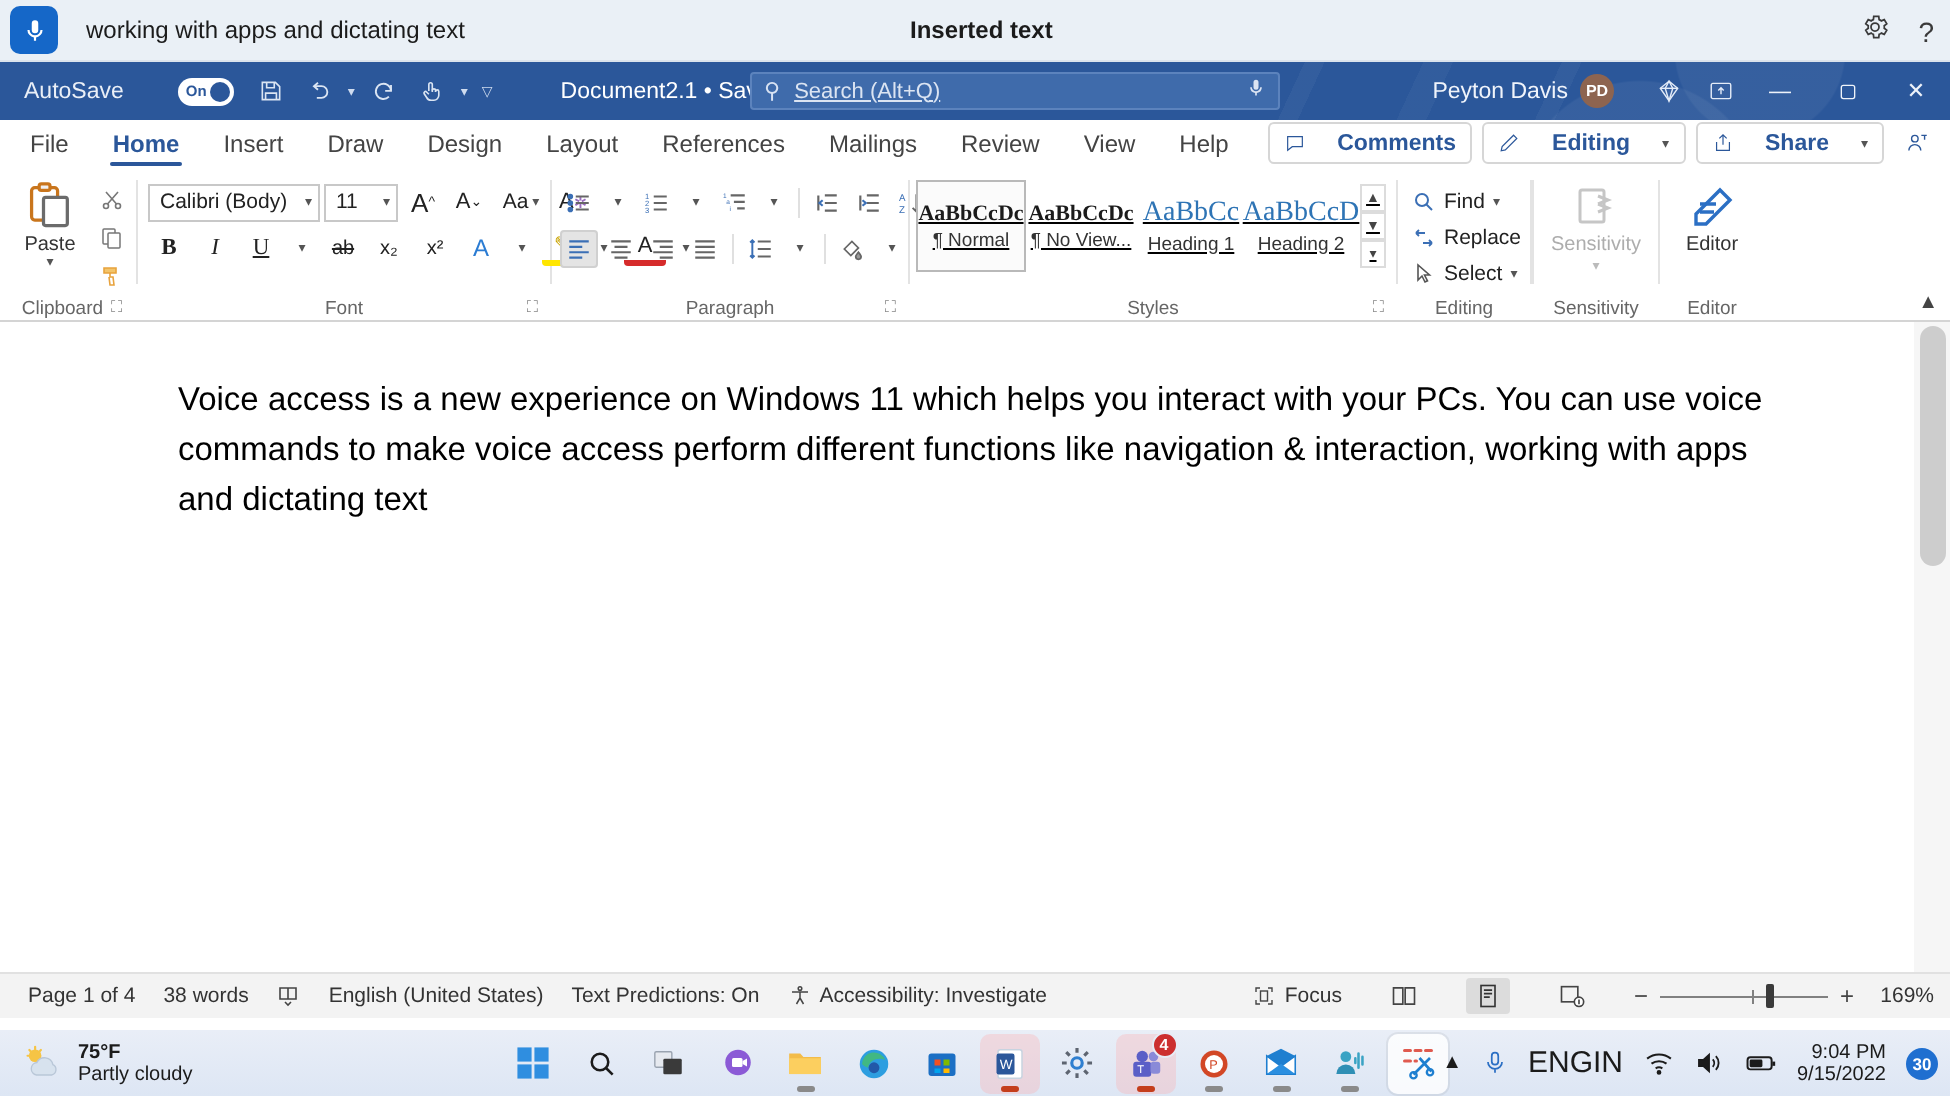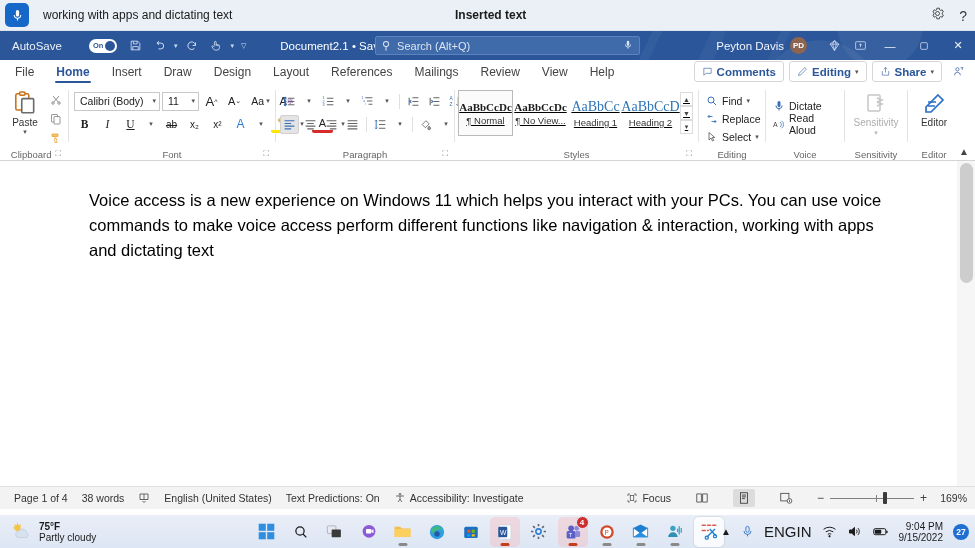"Search (Alt+Q)" .searchbox .ph { text-decoration: none -> underline }
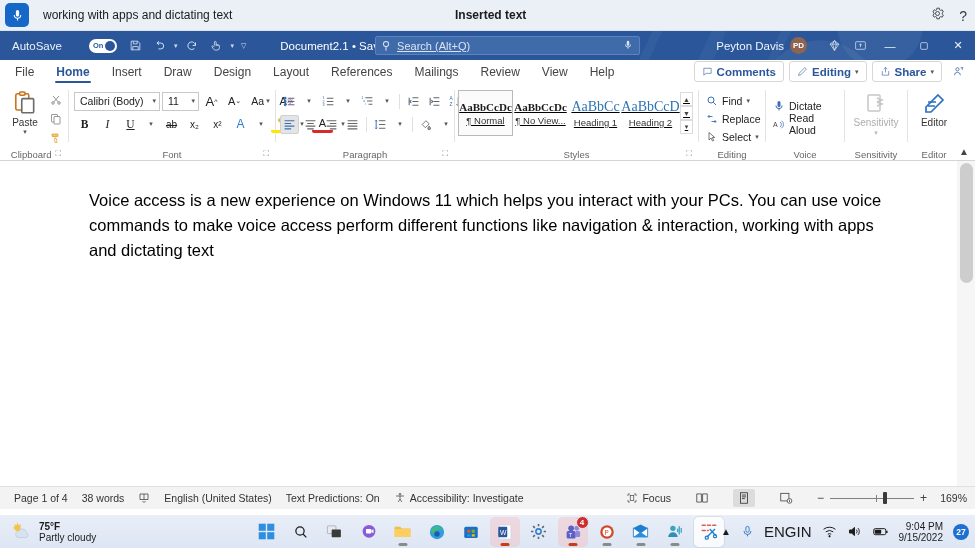"Comments" .pillbtn { gap: 4px -> 16px }
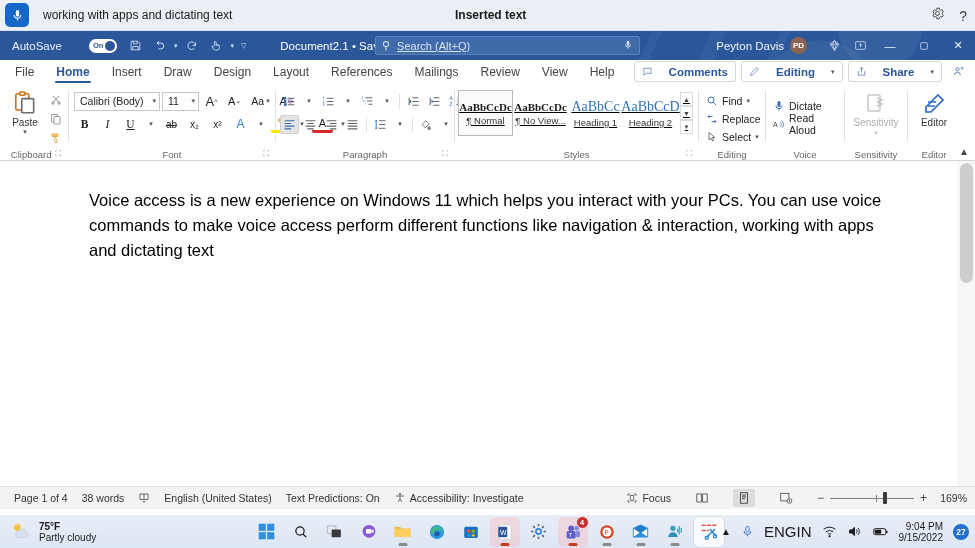"Dictate" div.grp { html: <div> <div> <div> <div> <svg> <path></path> </svg> <span>Dictate</span> </div> <div> <svg> <text>A</text> <path></path> </svg> <span>Read Aloud</span> </div> </div> </div> <div> <span>Voice</span> </div> </div> -> none }
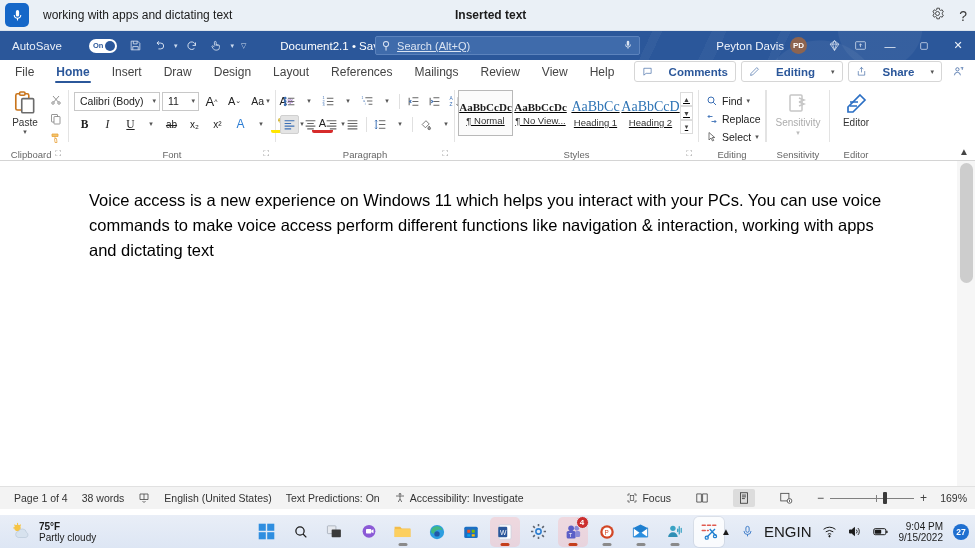"27" span.notif { text: 27 -> 30 }
